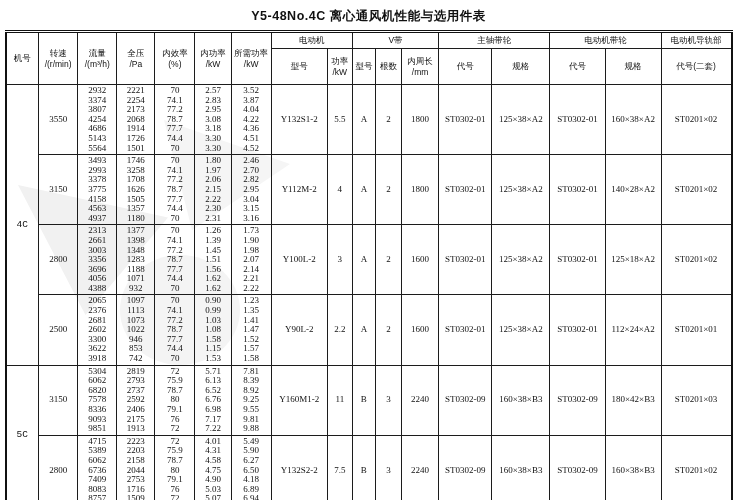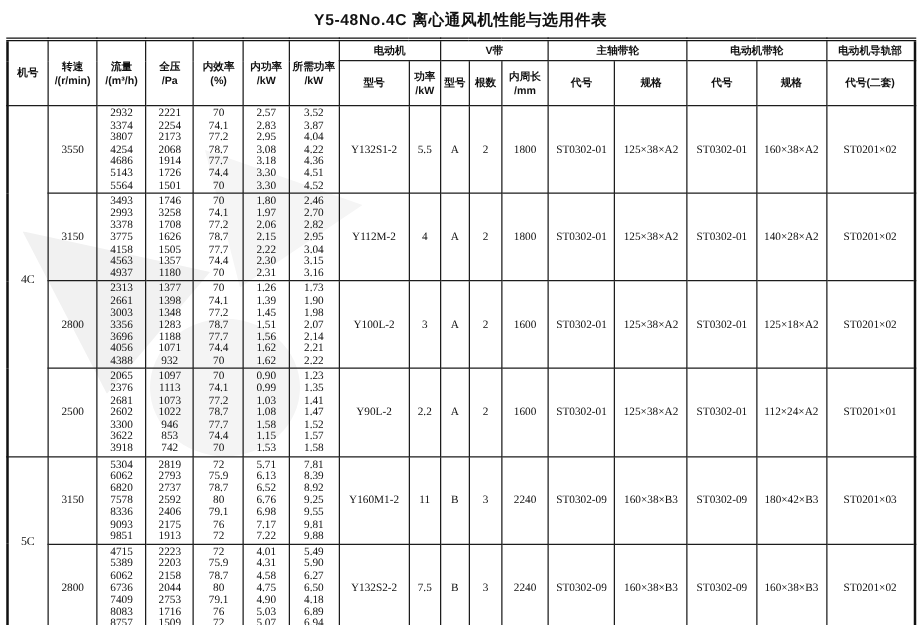"电动机" thead th { font-weight: bold -> normal }
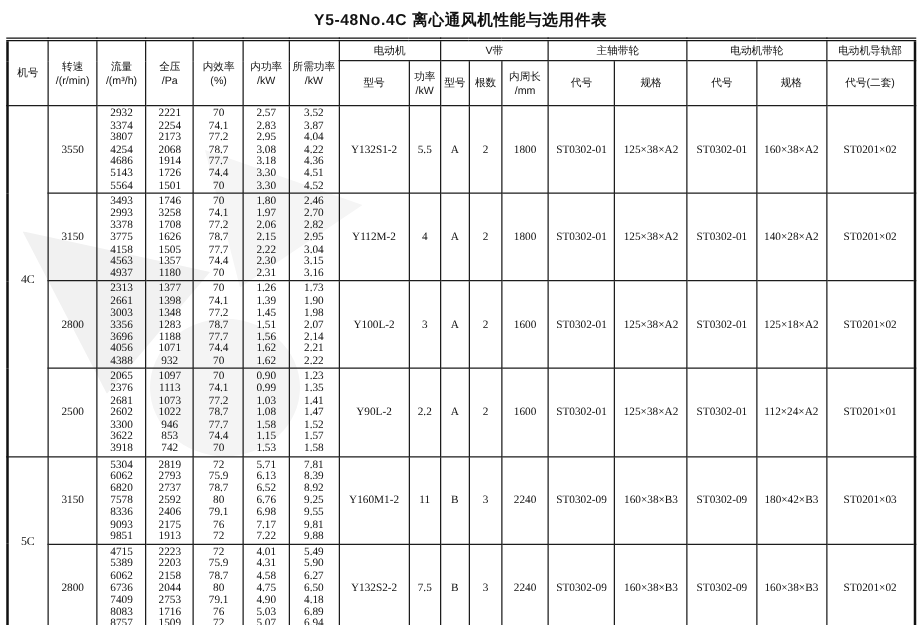"4C" tbody td.jihao { font-family: Liberation Serif, serif -> Liberation Mono, monospace }
